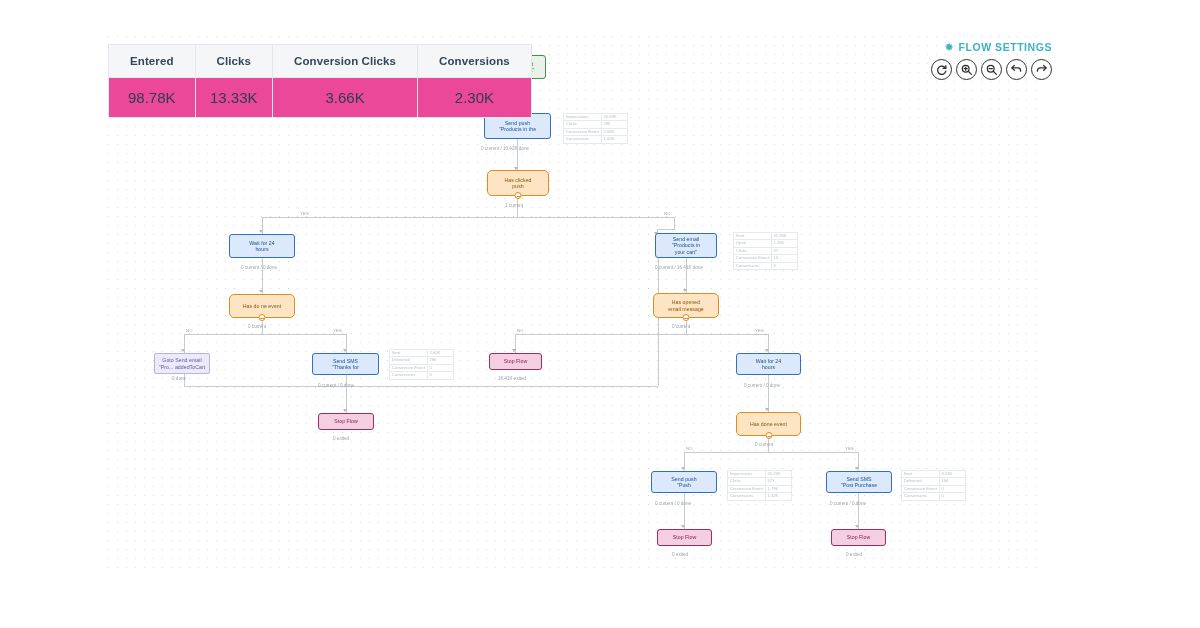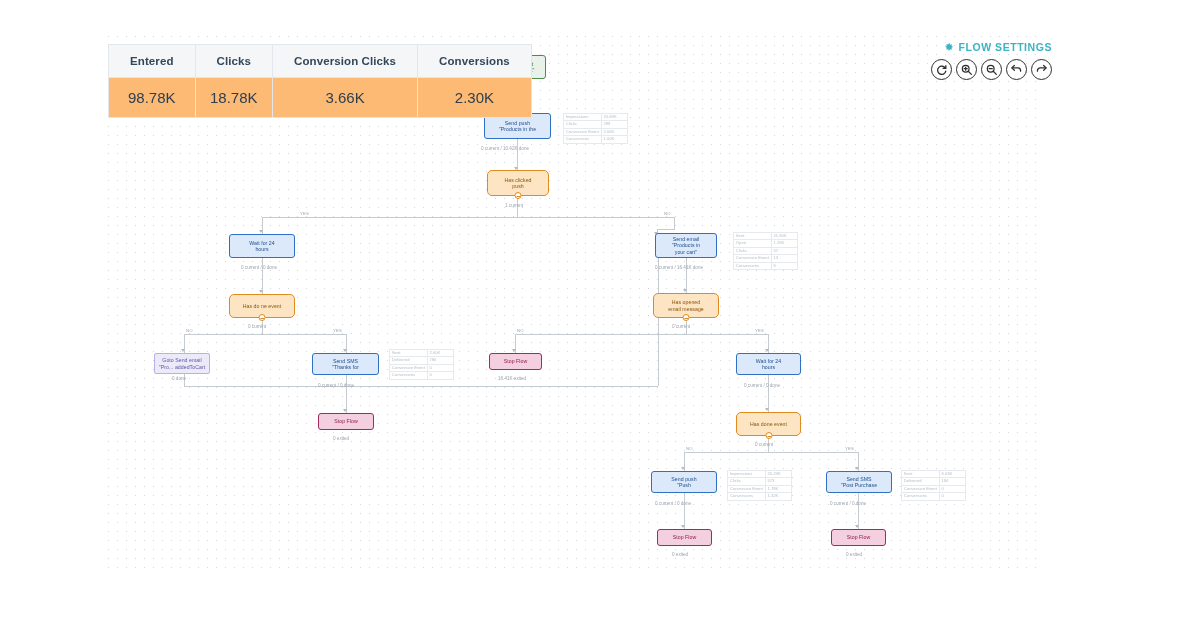"98.78K" #stats tbody td { background: #fdba74 -> #ec4899 }
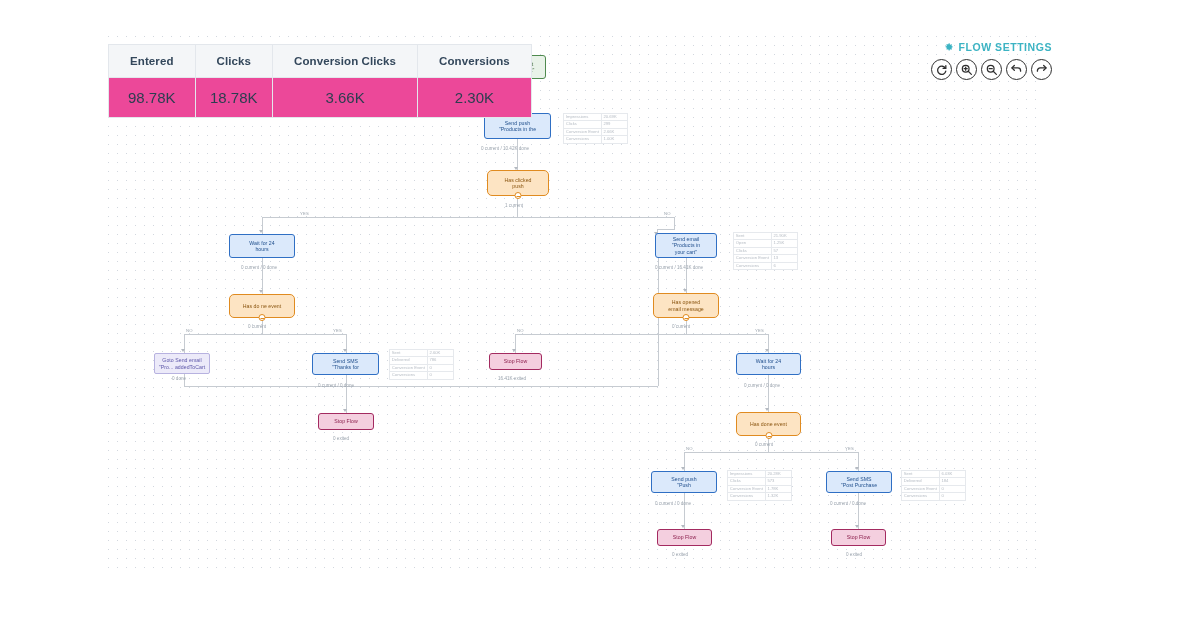"18.78K" td { text: 18.78K -> 13.33K }
